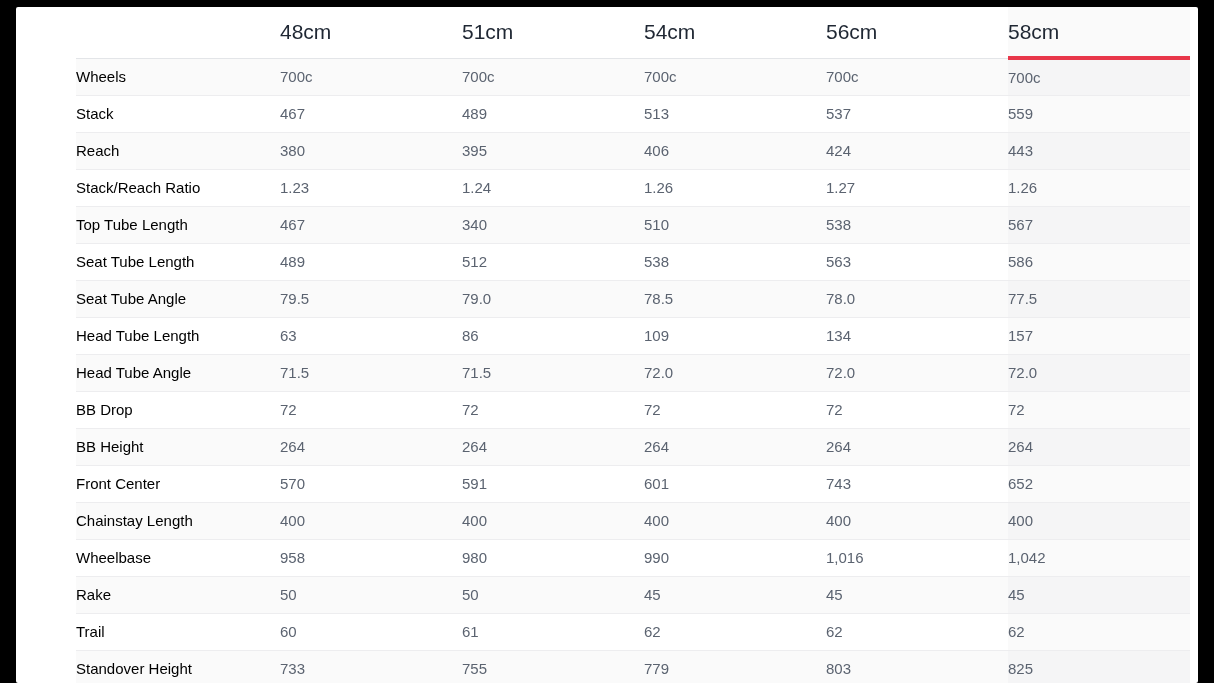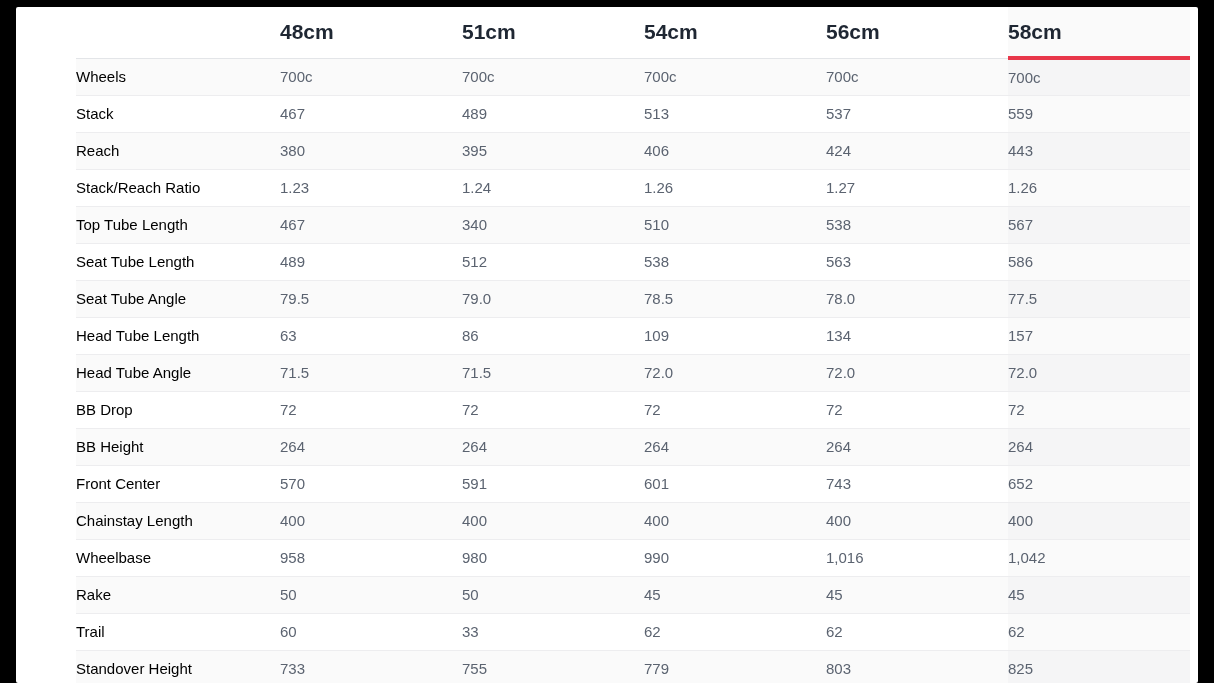"48cm" thead th { font-weight: bold -> normal }
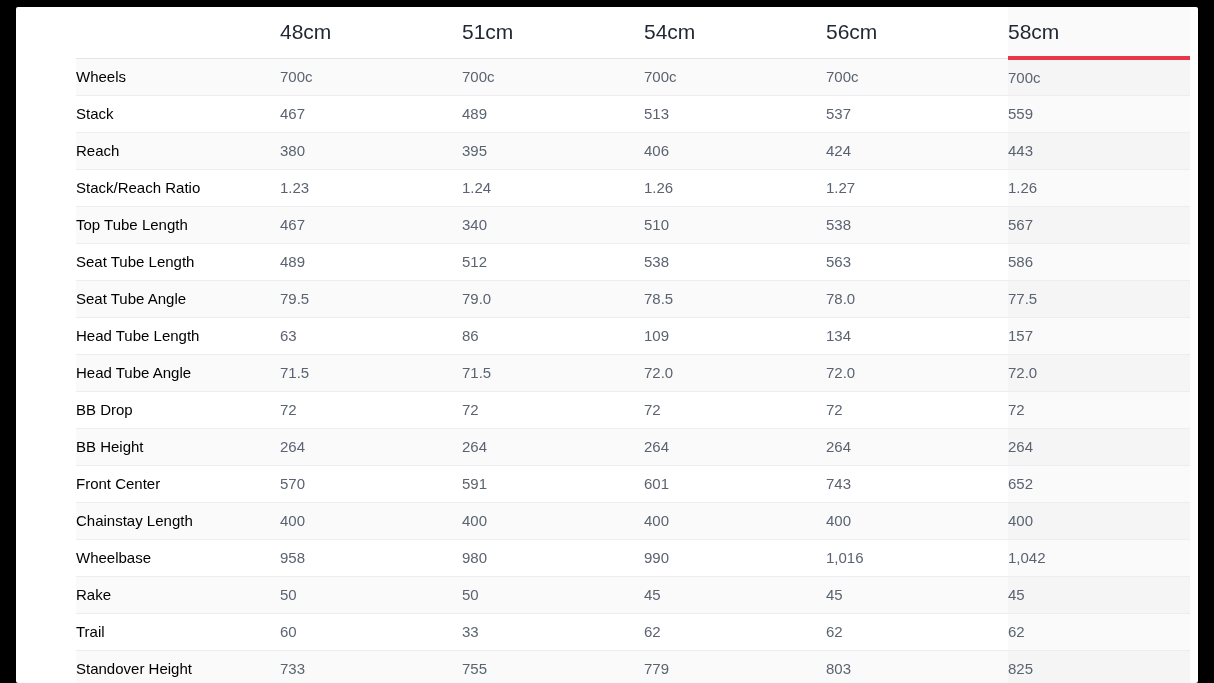"33" td { text: 33 -> 61 }
